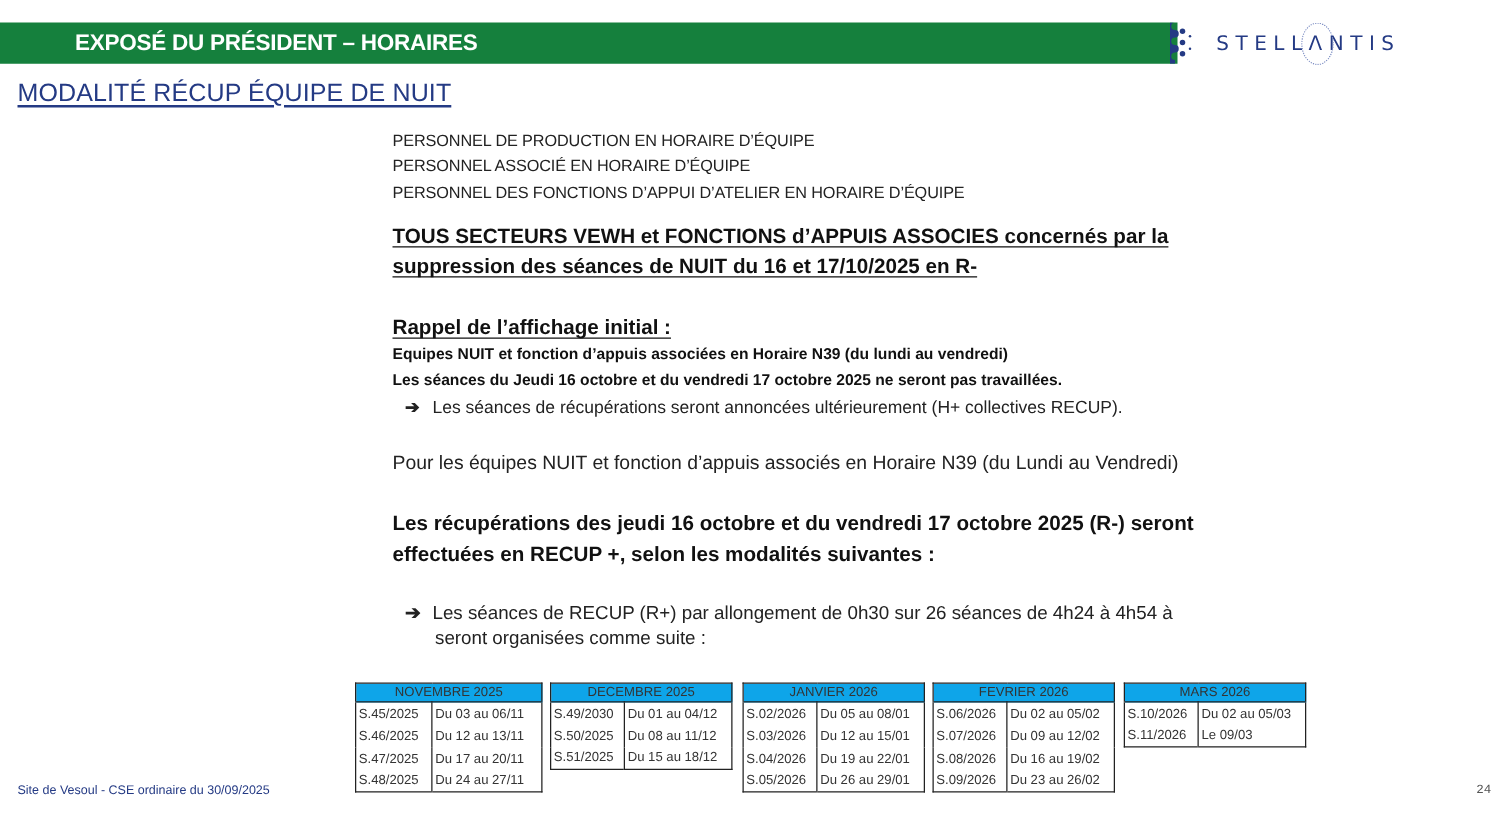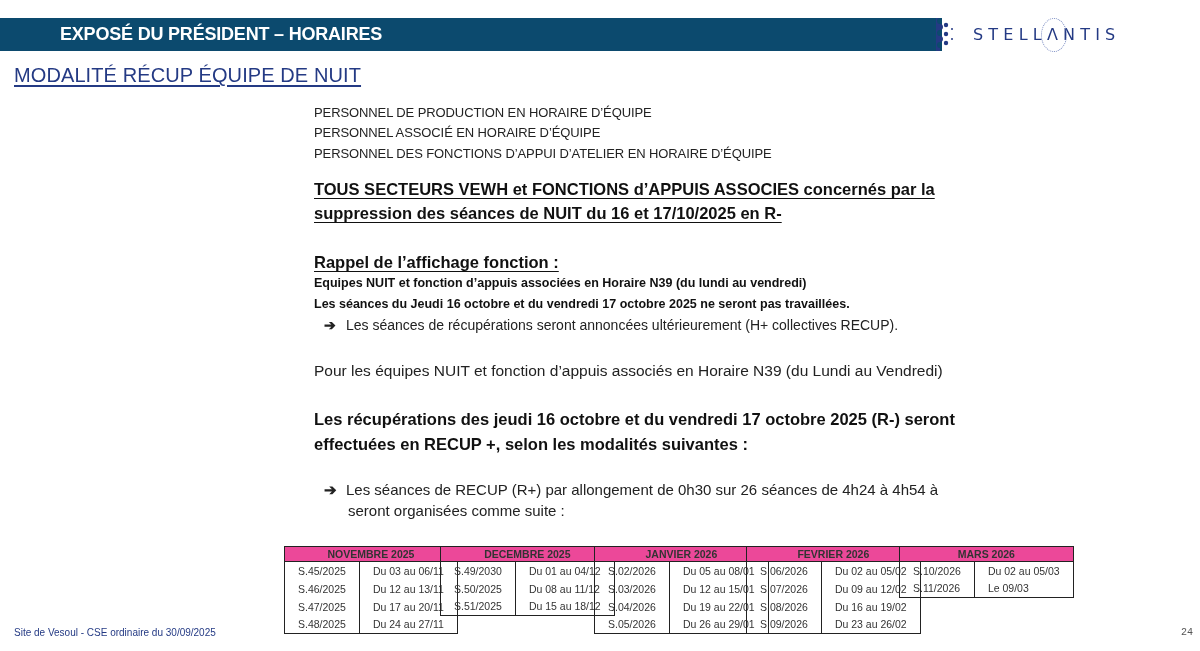"EXPOSÉ DU PRÉSIDENT – HORAIRES" .header-bar { background: #0c4a6e -> #15803d }
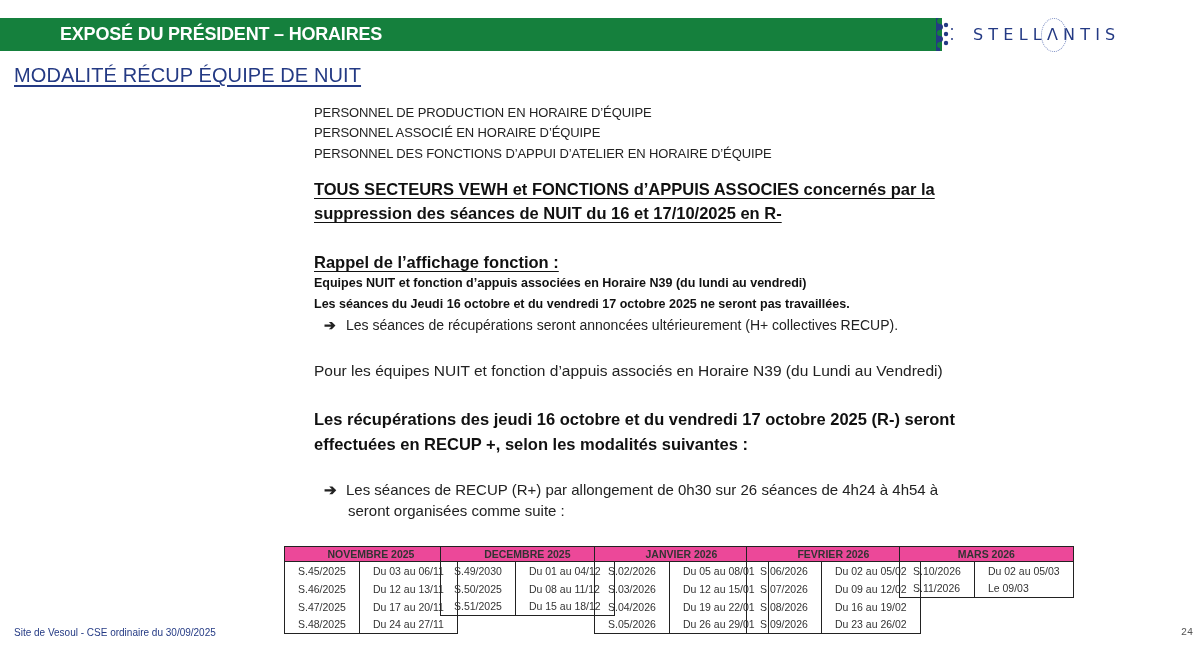"Rappel de l’affichage fonction :" div.line { text: fonction -> initial }
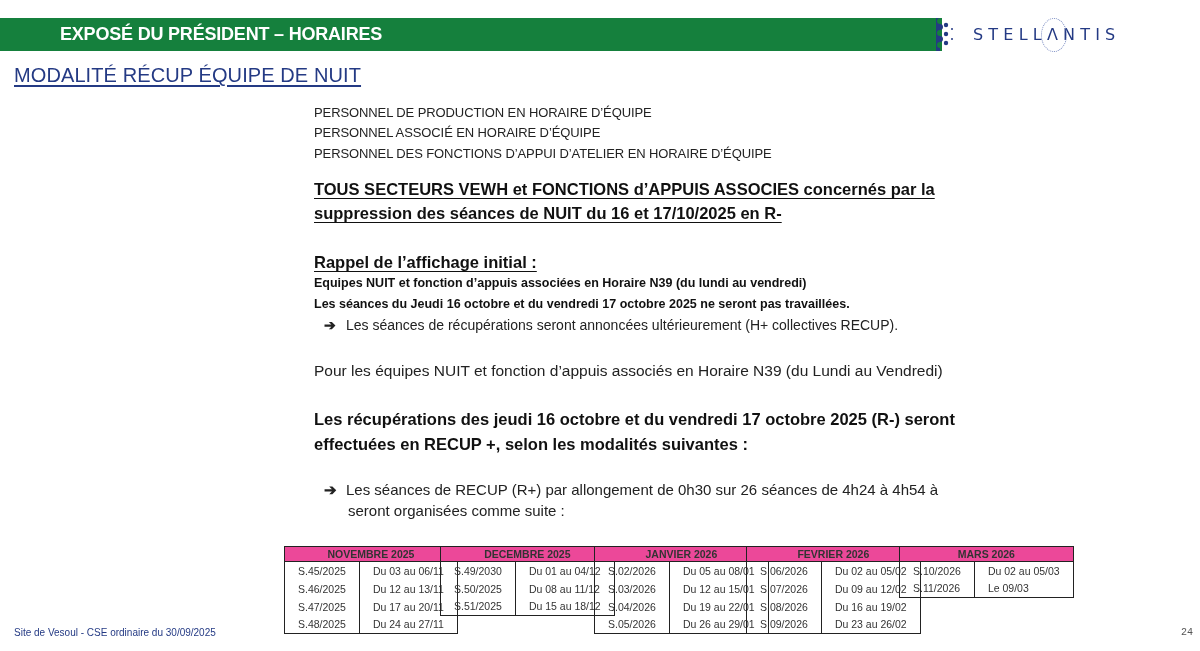"NOVEMBRE 2025" table.cal th { background: #ec4899 -> #0ea5e9; font-weight: bold -> normal }
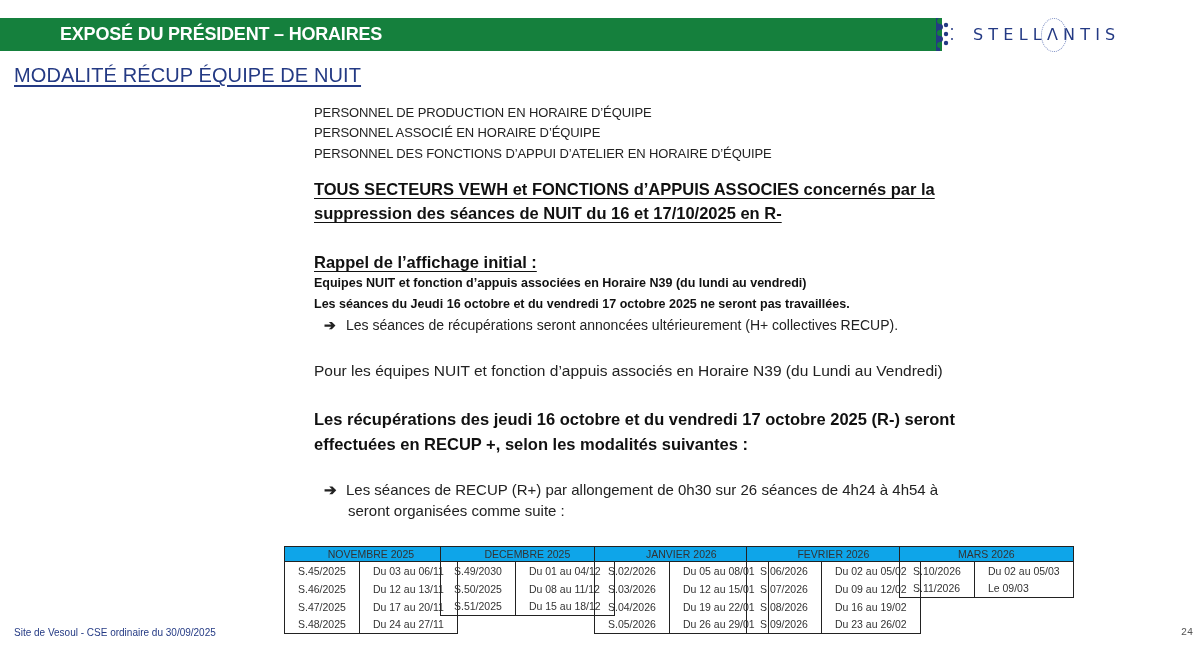"S.45/2025" table.cal td { padding: 0 13px -> 0 2px }
